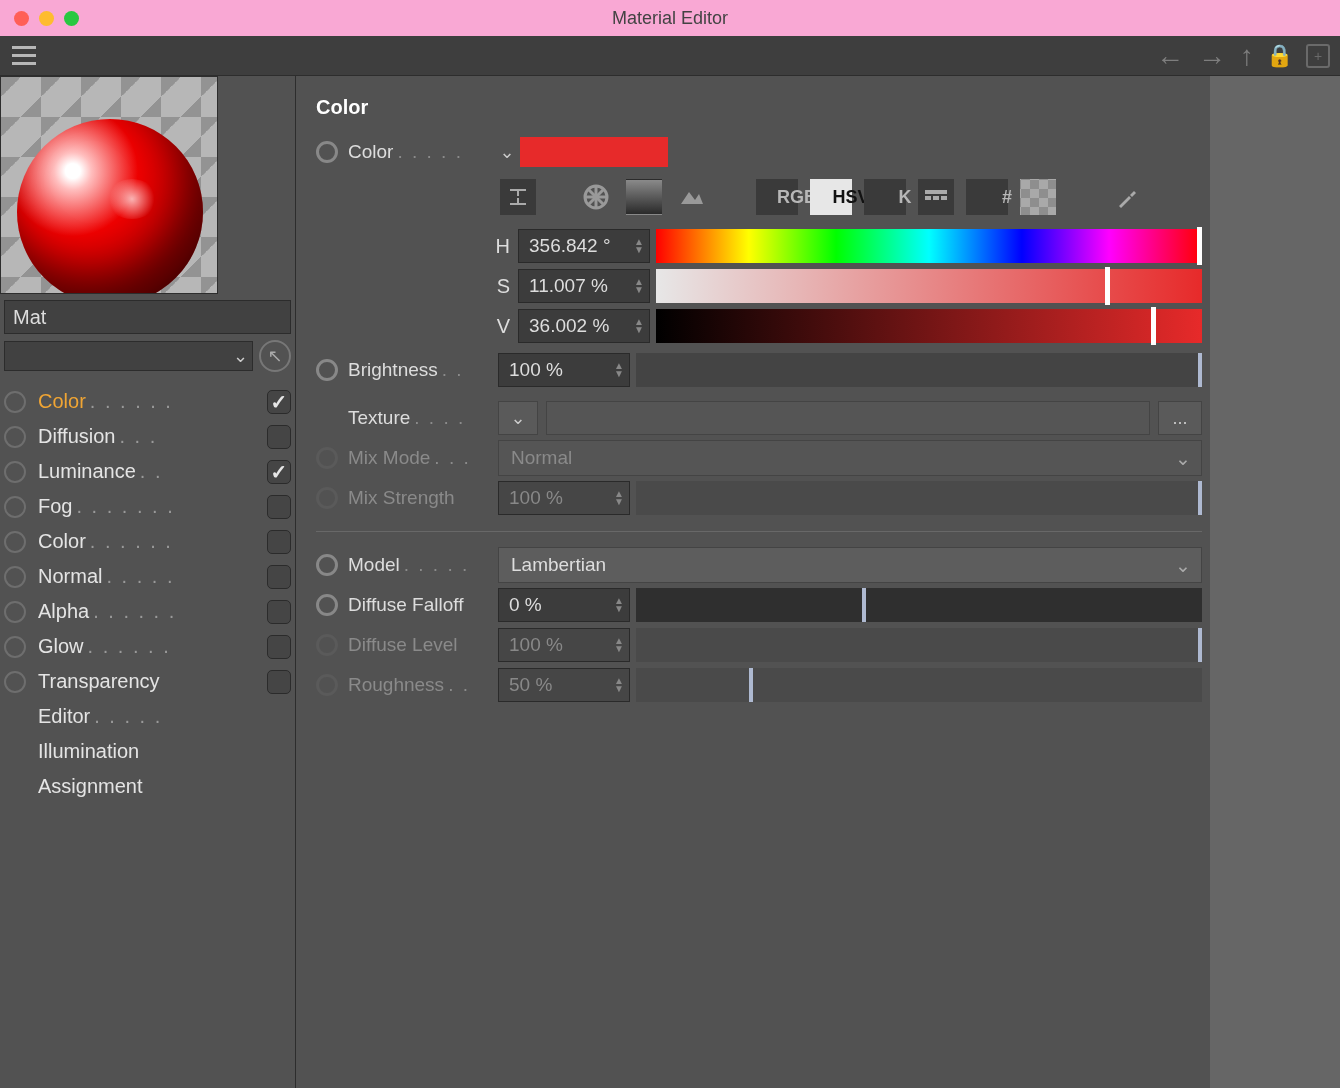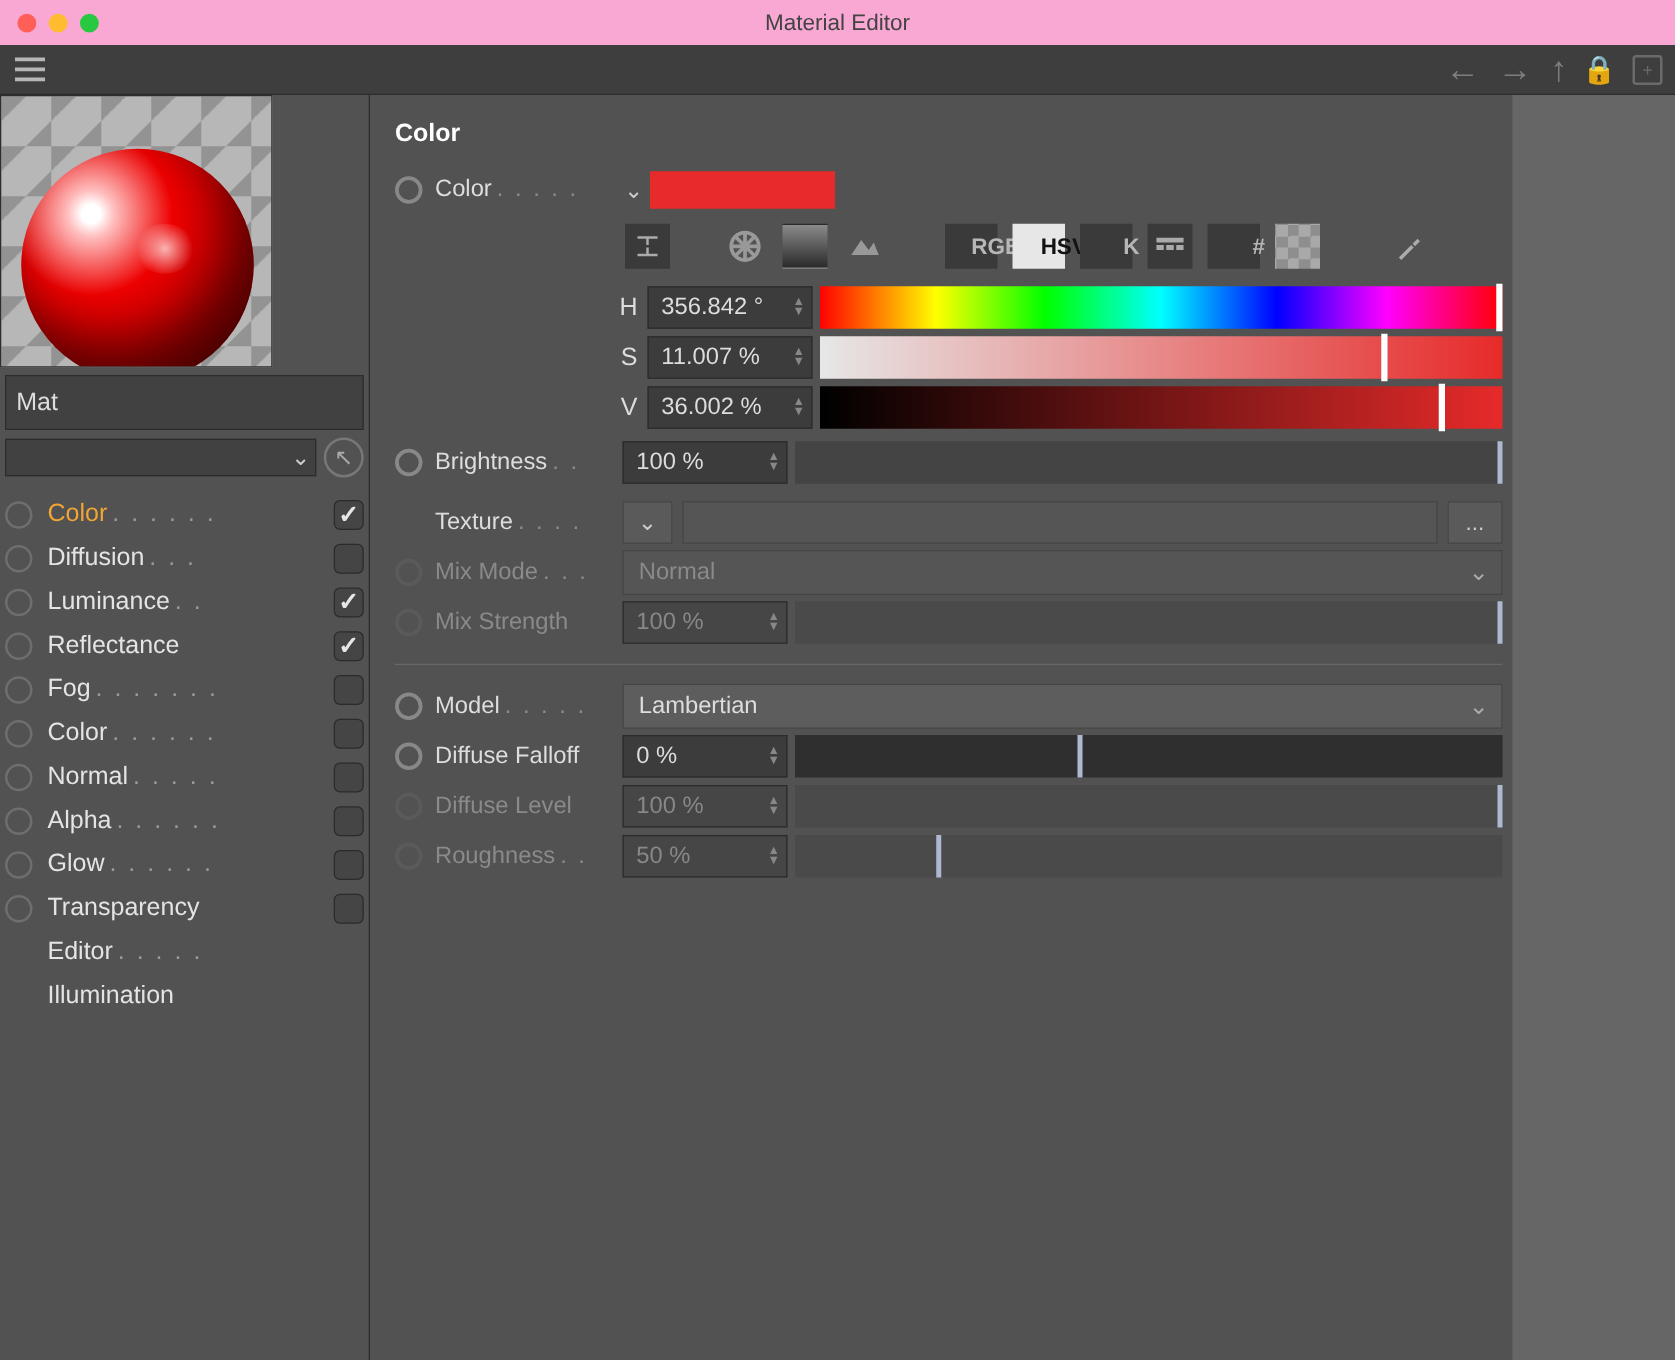"Mat" .mat-name input { height: 44px -> 34px }
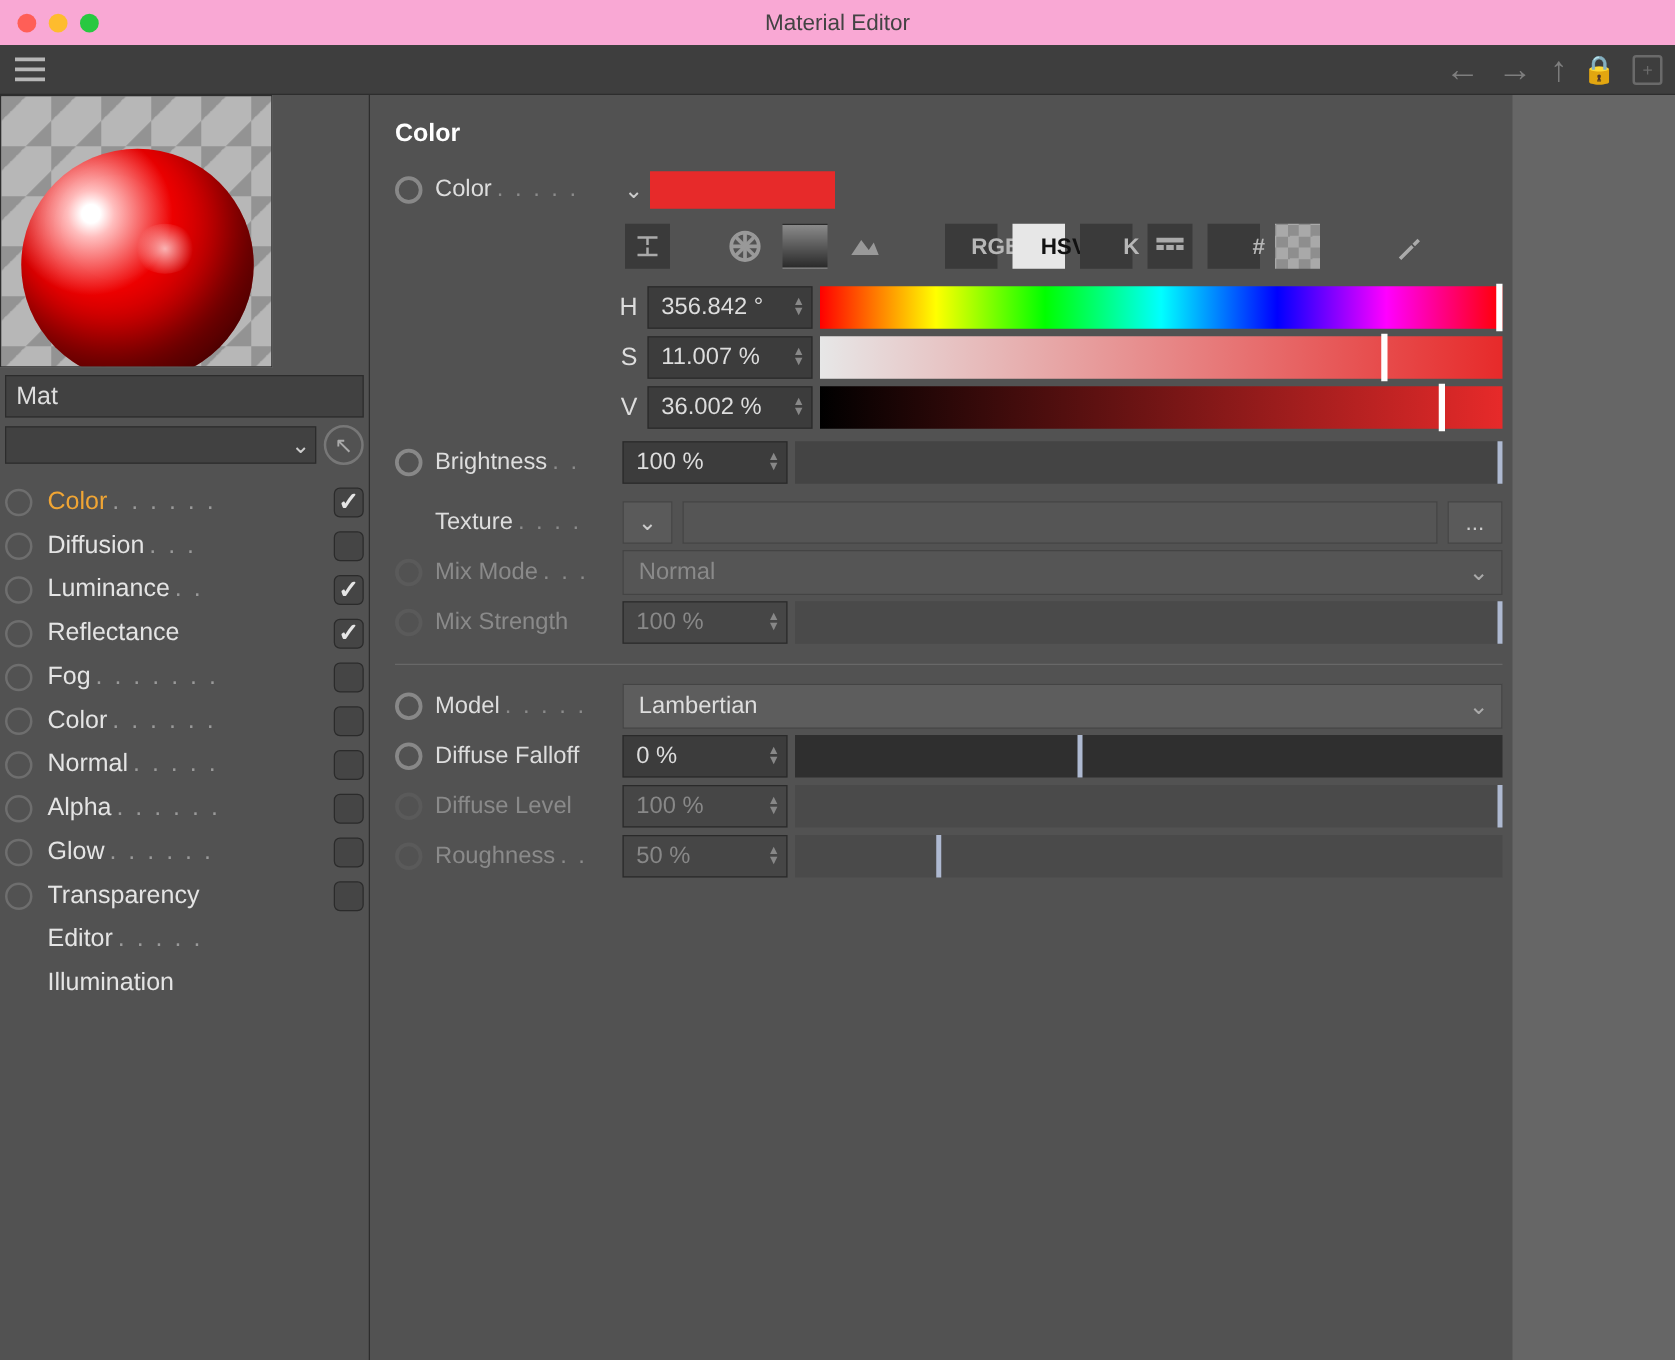"Reflectance" div.chan { html: <div> <div></div> <div> <span>Reflectance</span> </div> <div></div> </div> -> none }
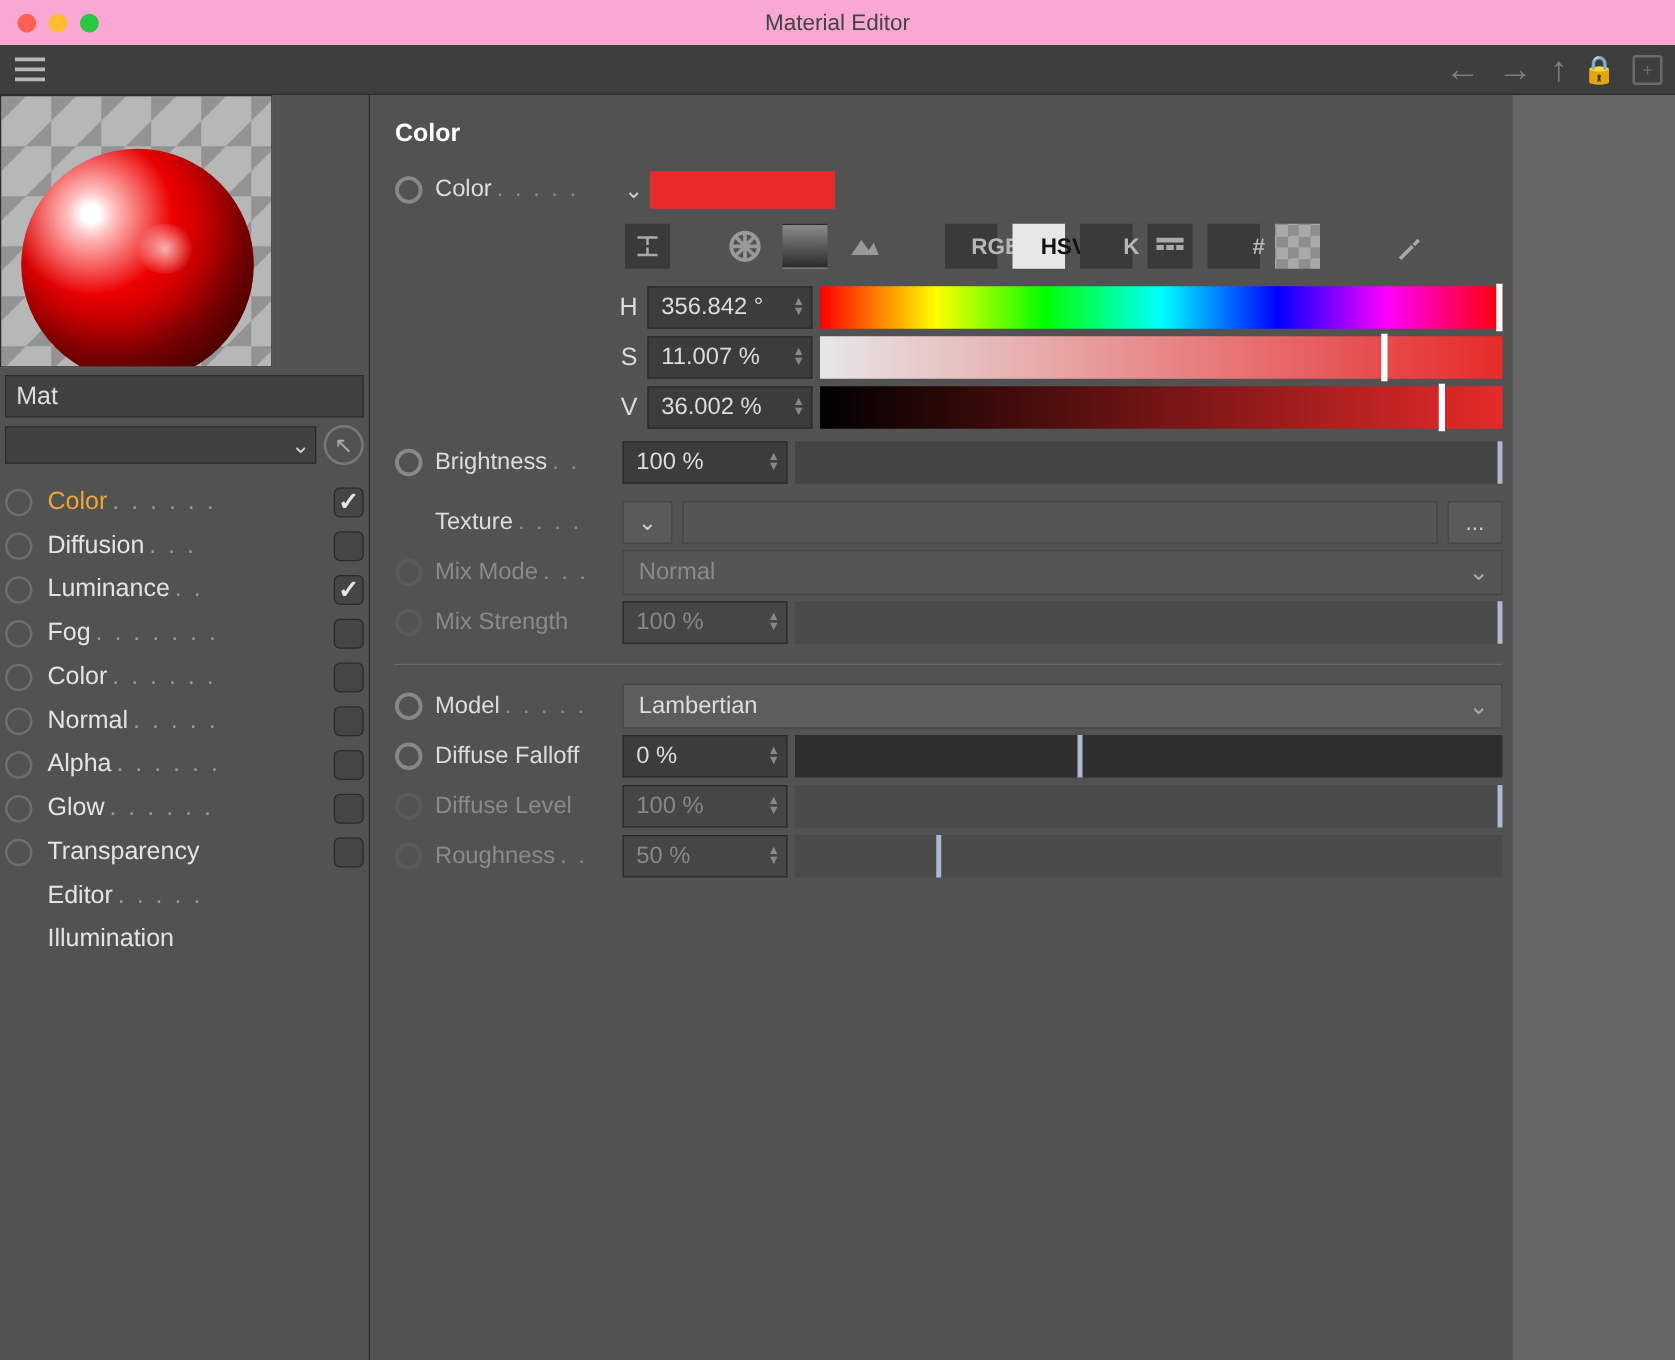"Assignment" div.chan { html: none -> <div> <div></div> <div> <span>Assignment</span> </div> </div> }
